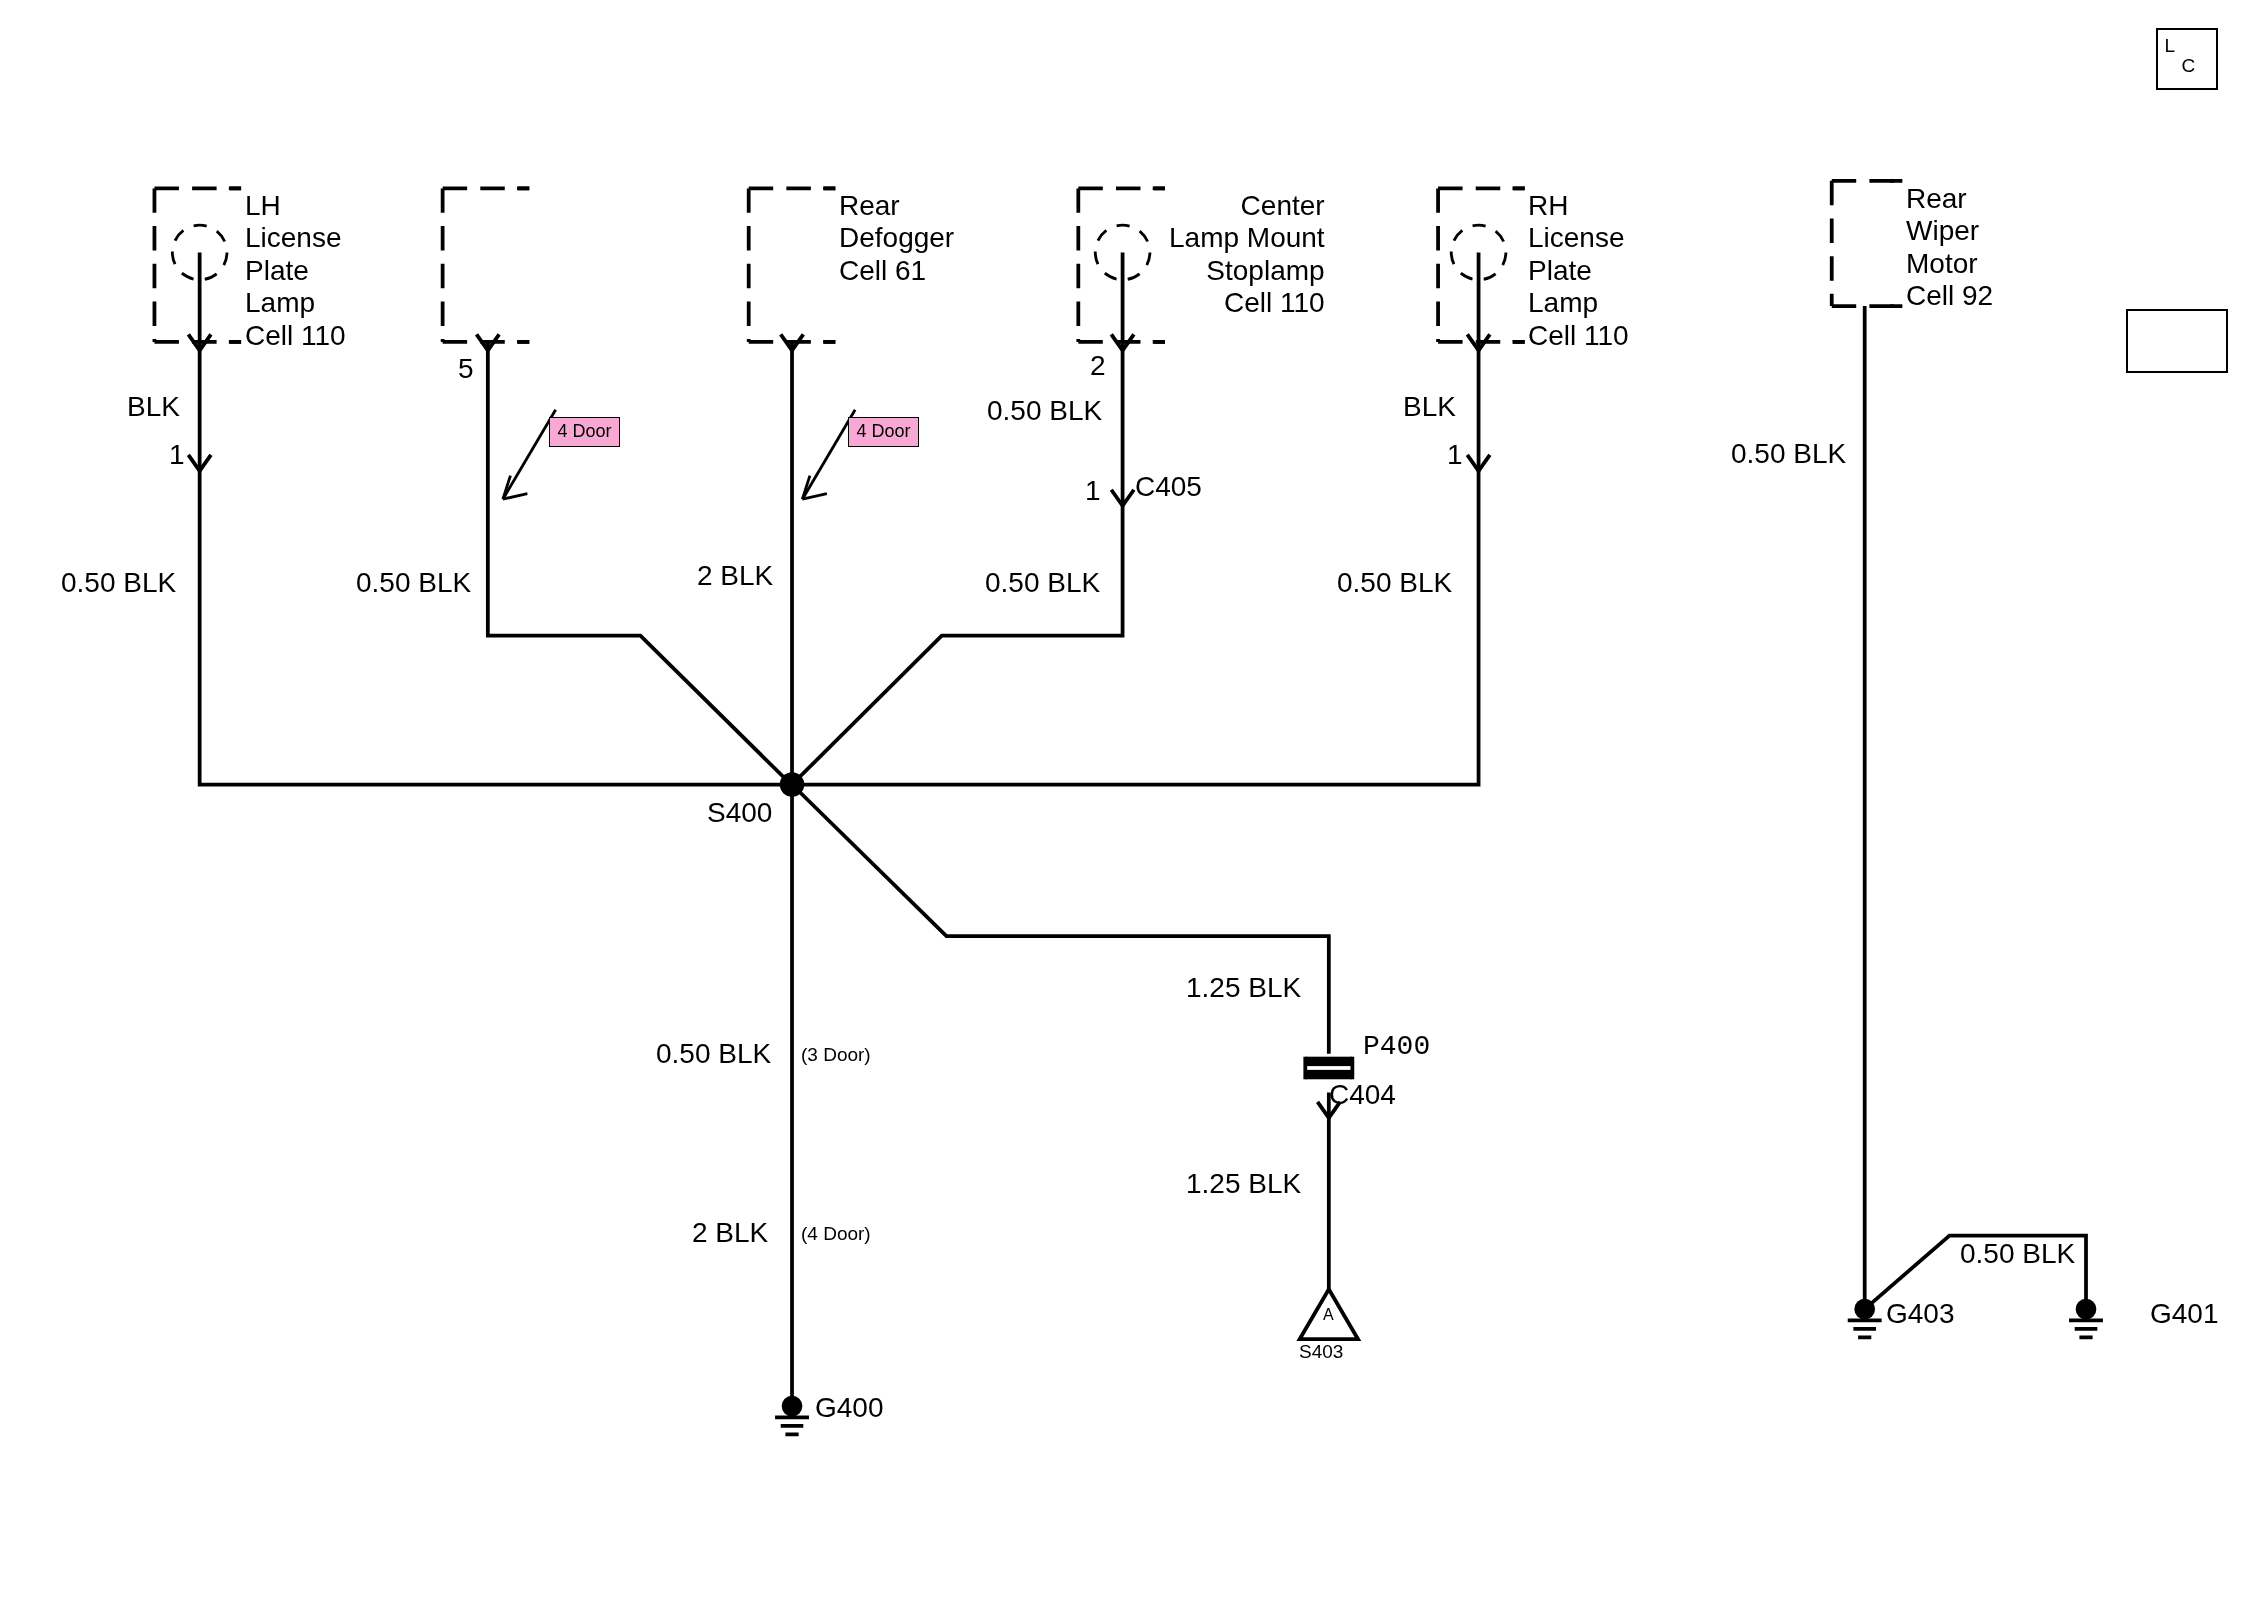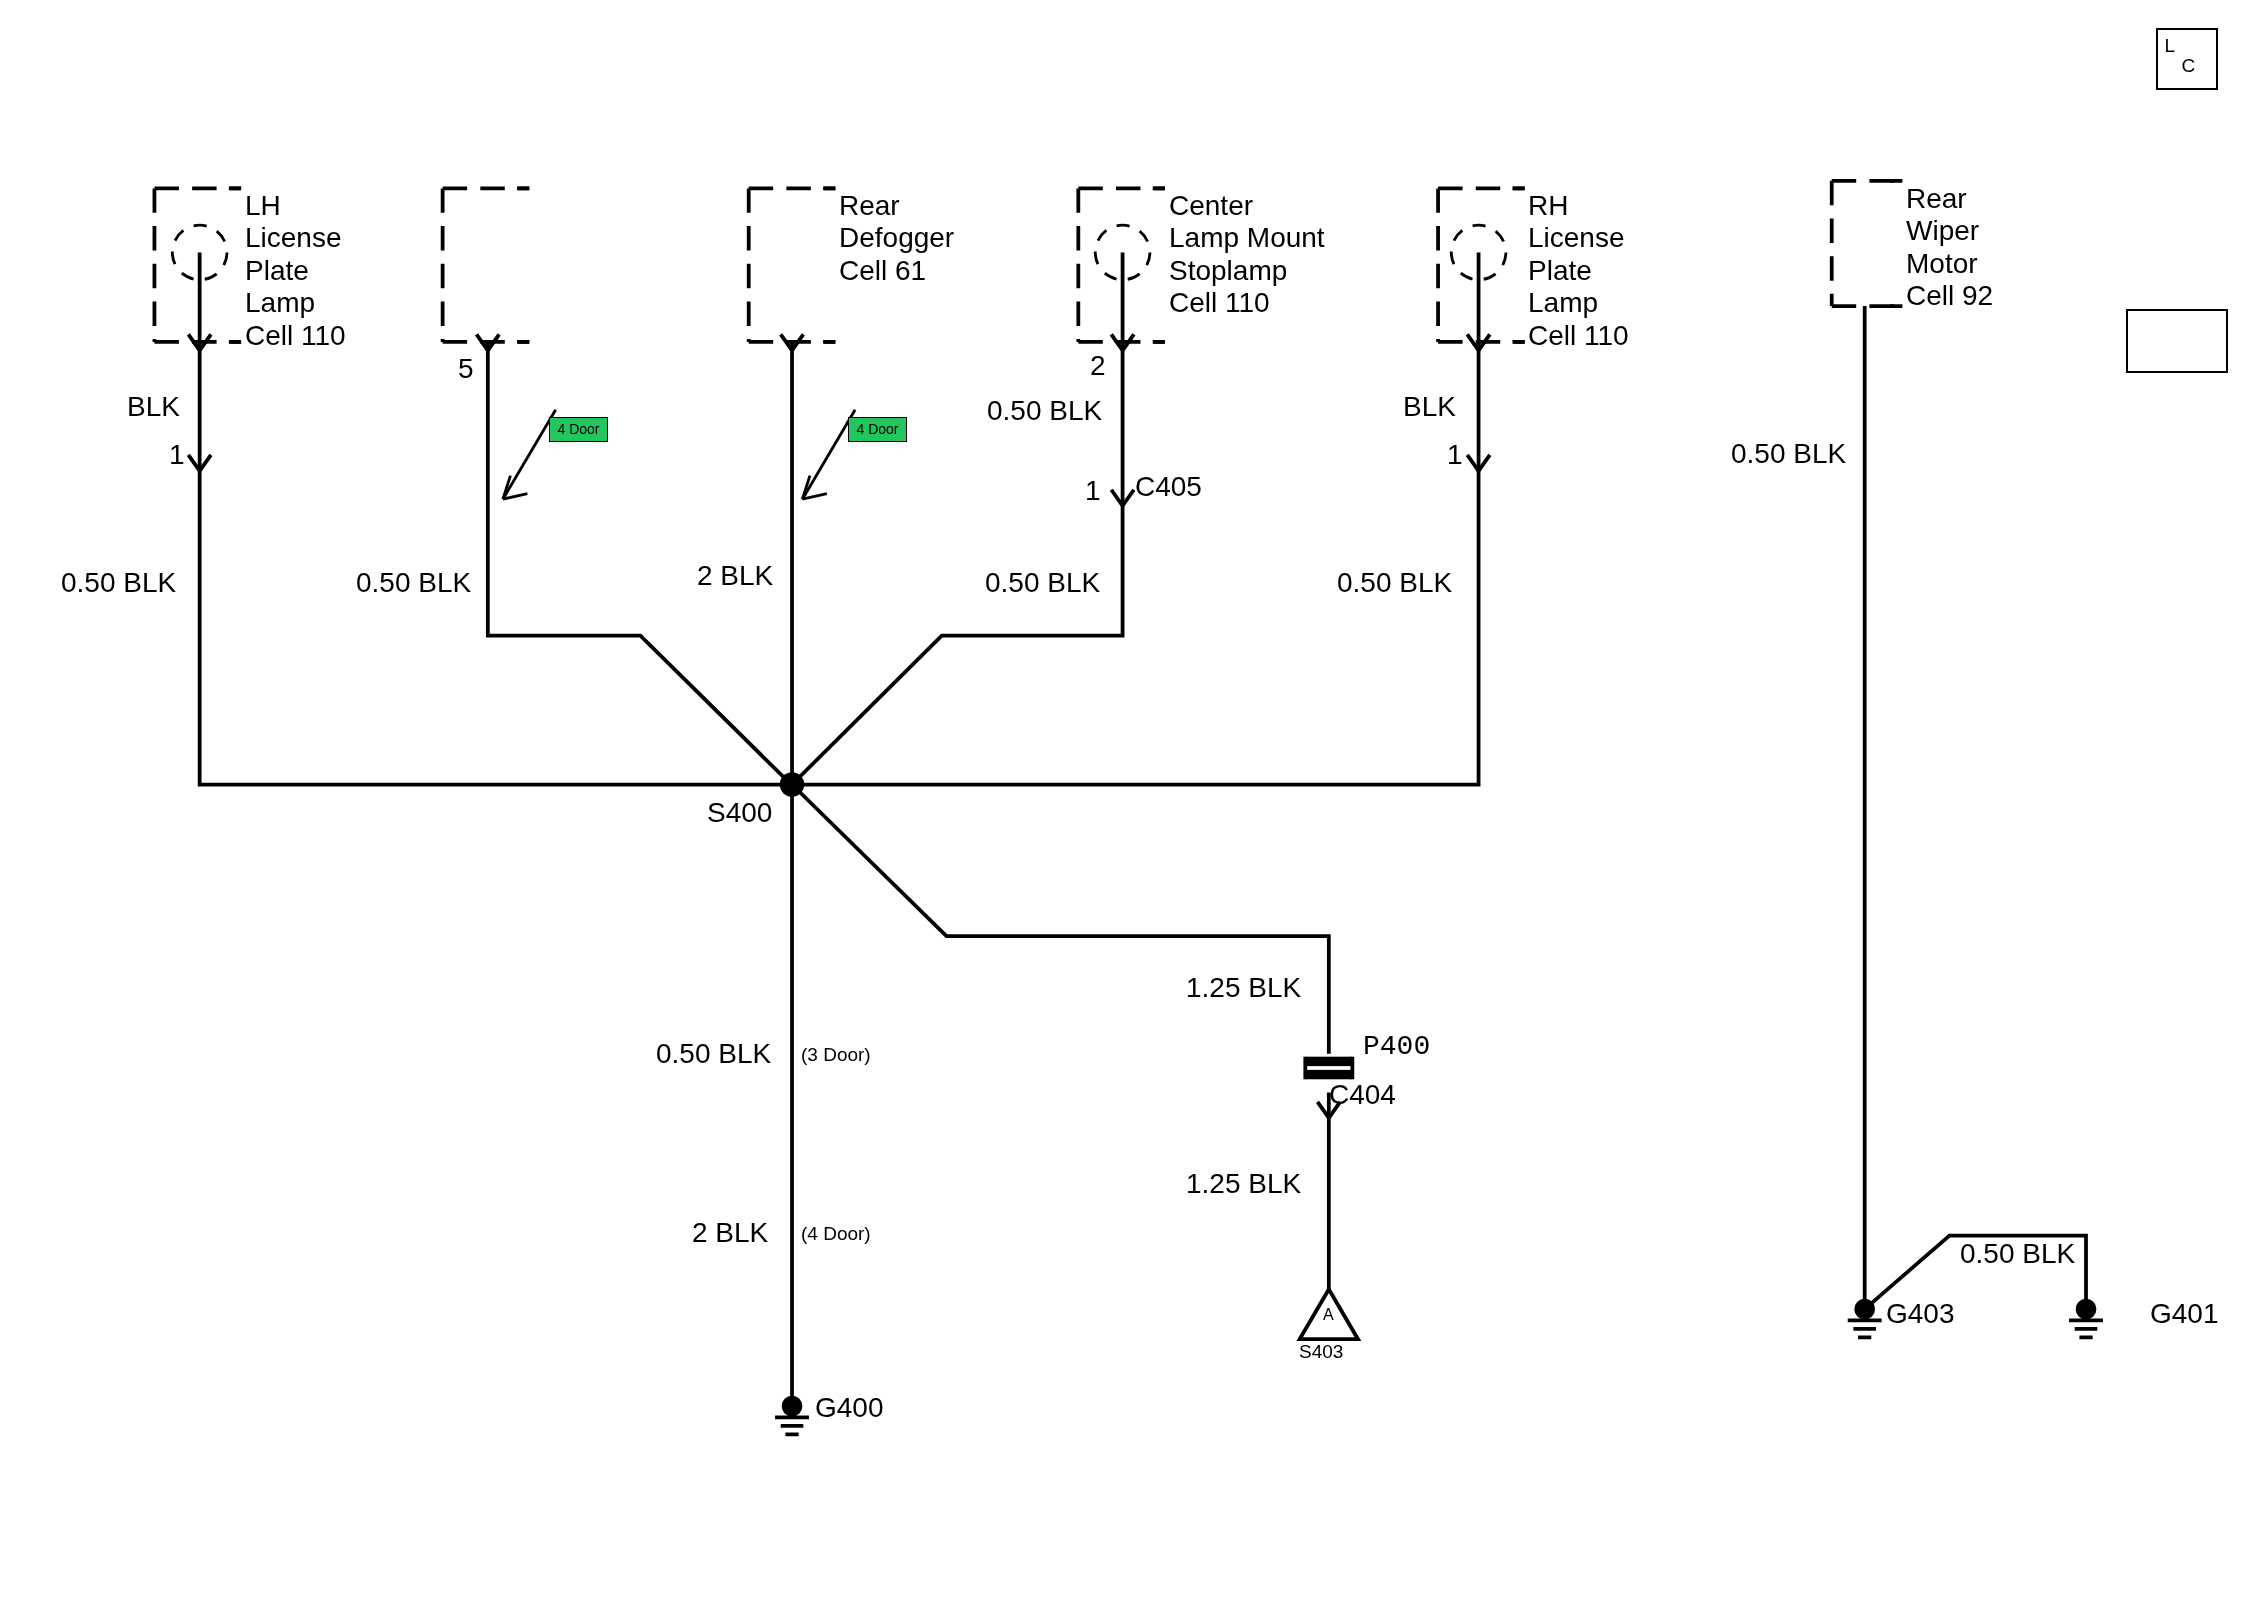"Center" div.lbl { text-align: none -> right }
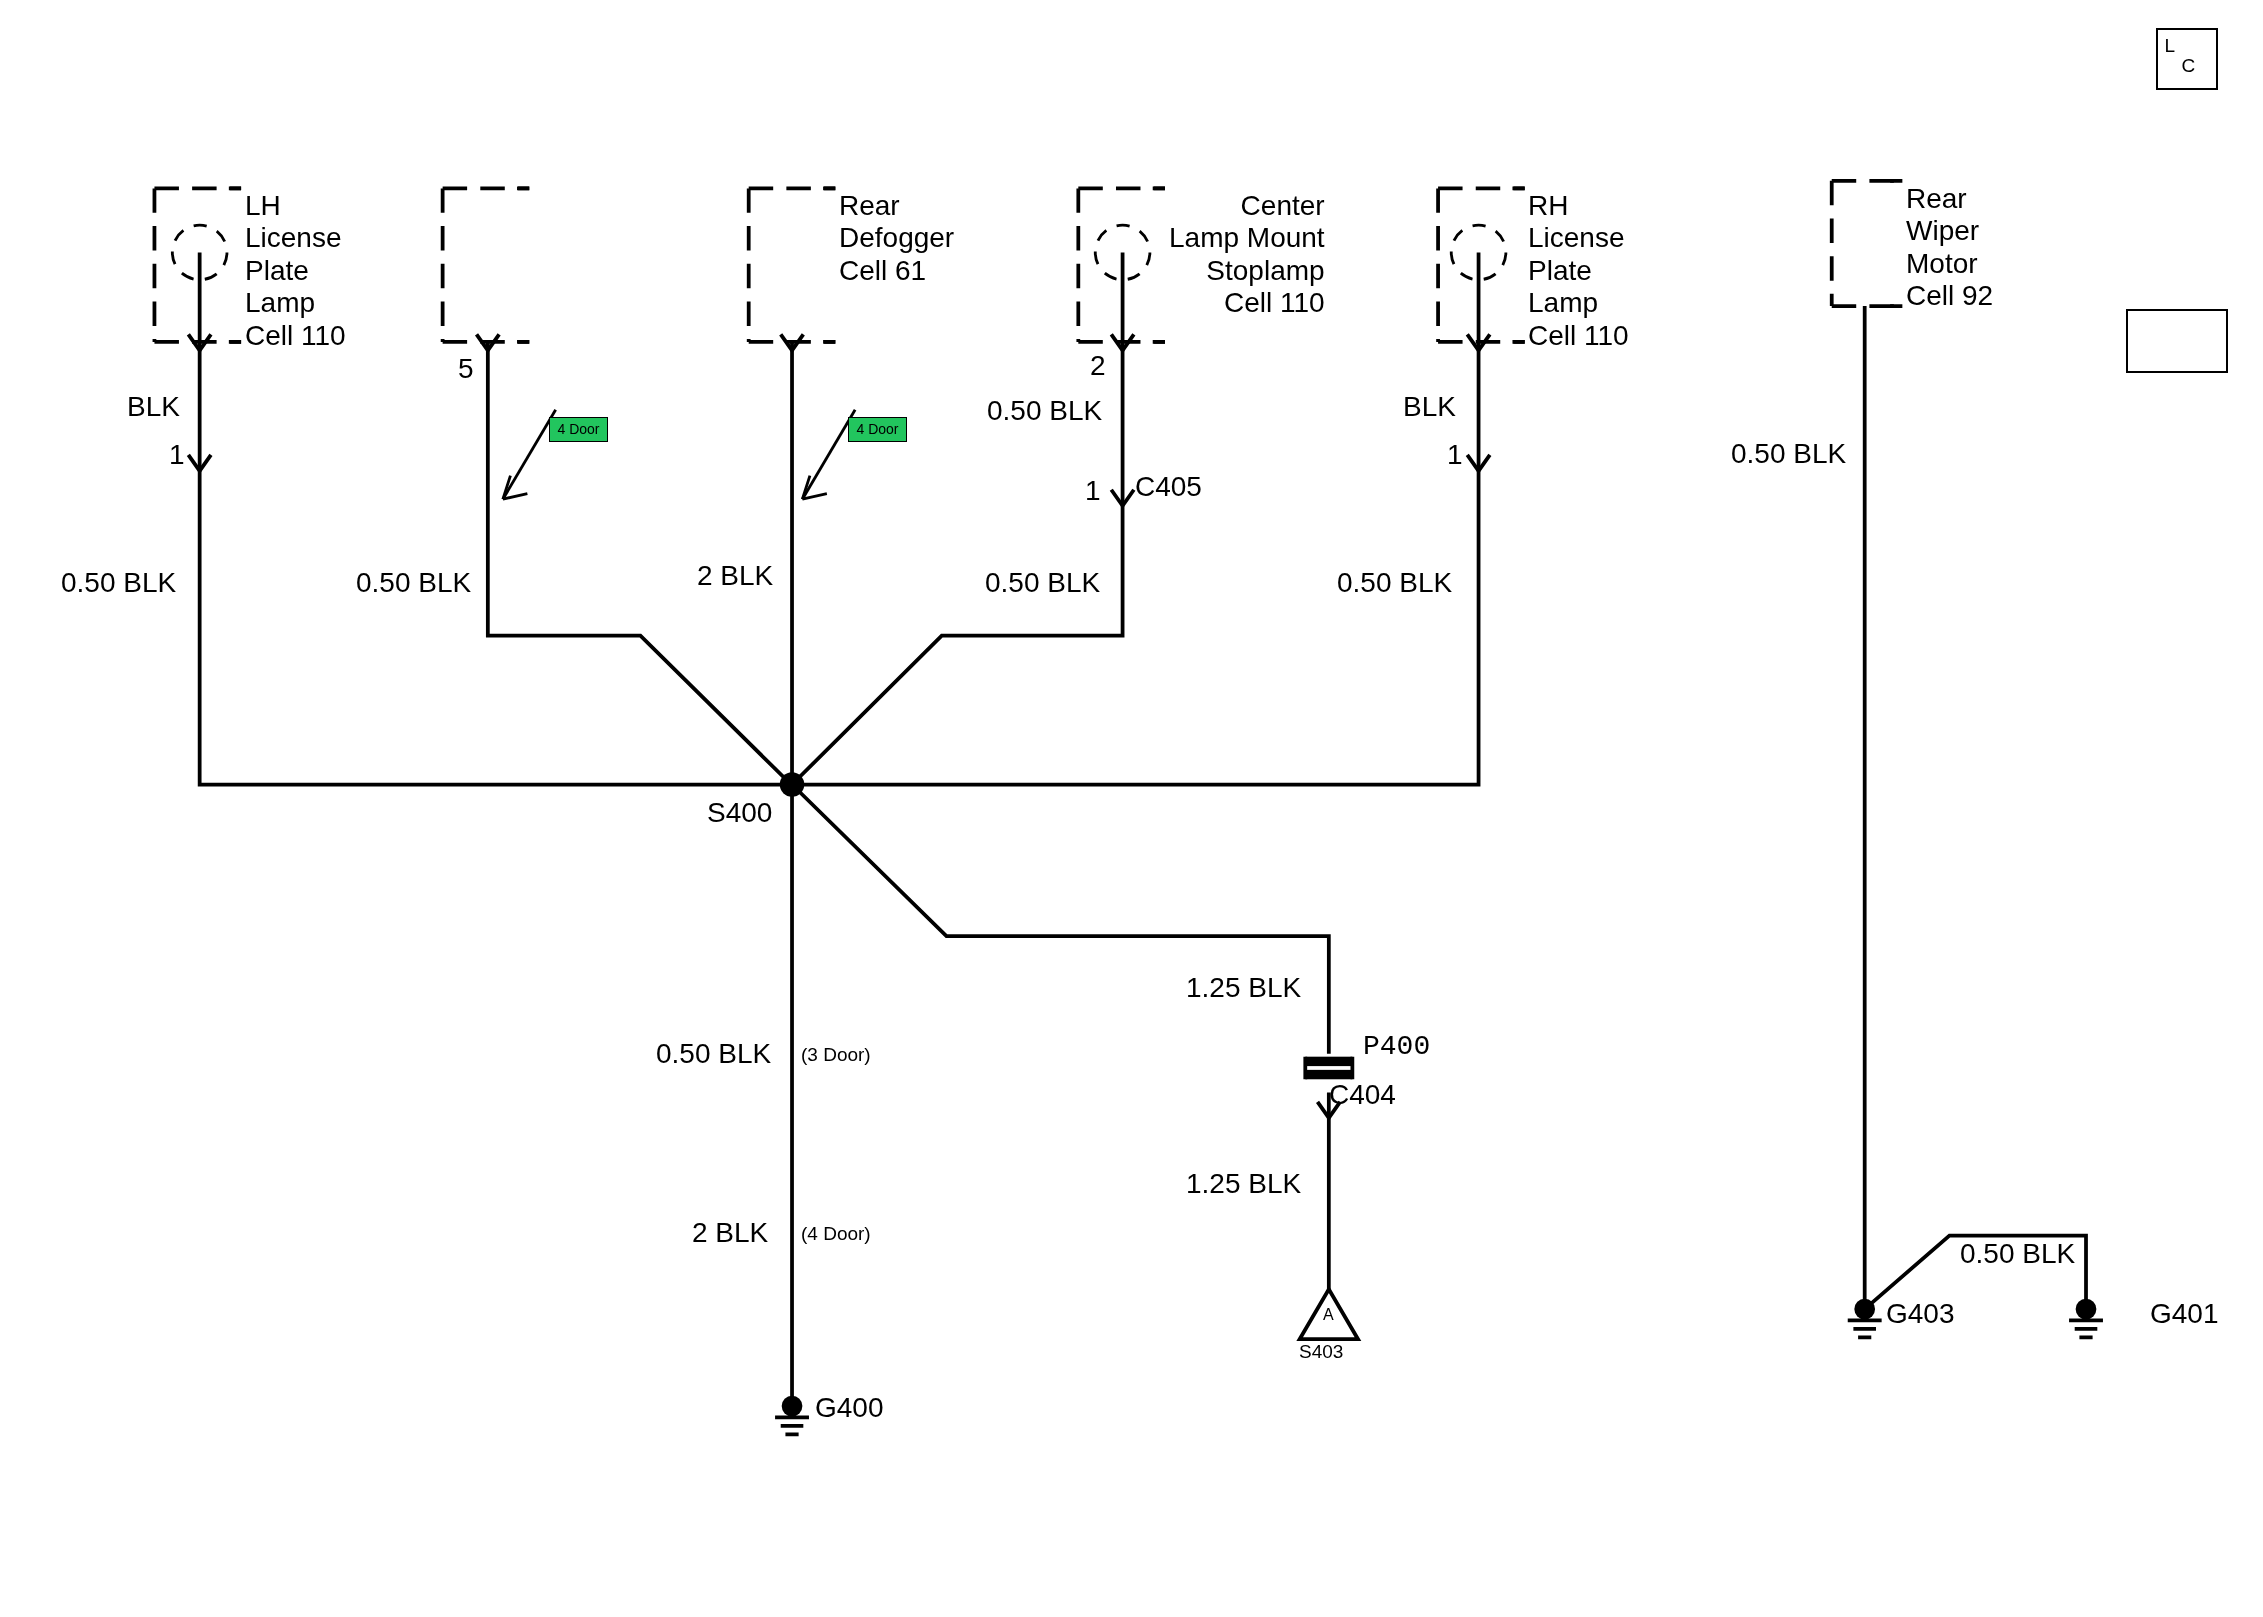"4 Door" .boxlbl { background: #22c55e -> #f9a8d4; font-size: 14px -> 18px }
